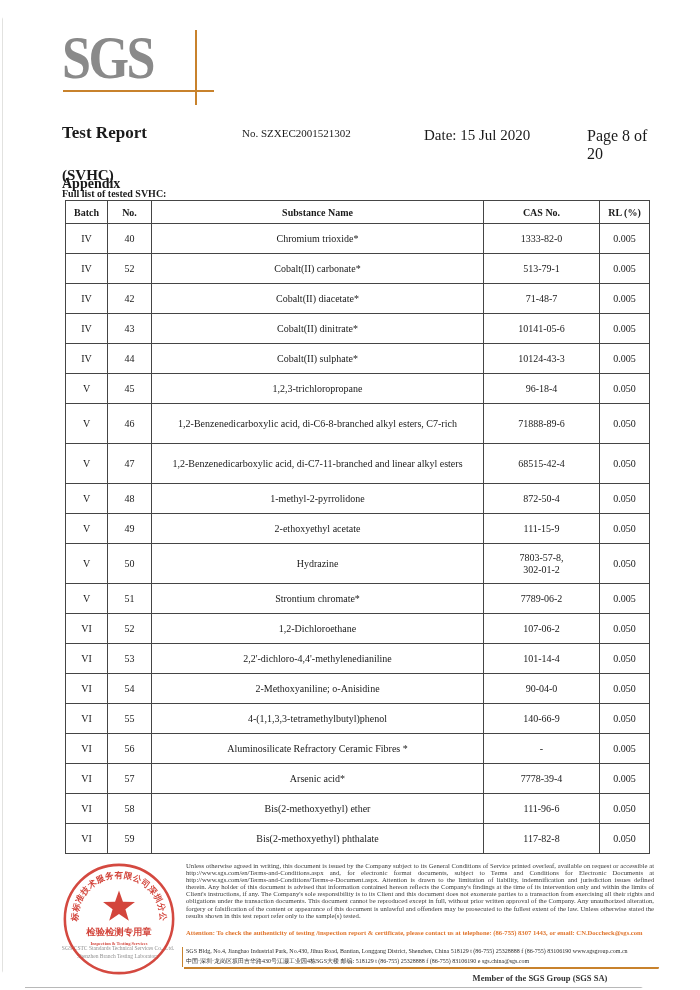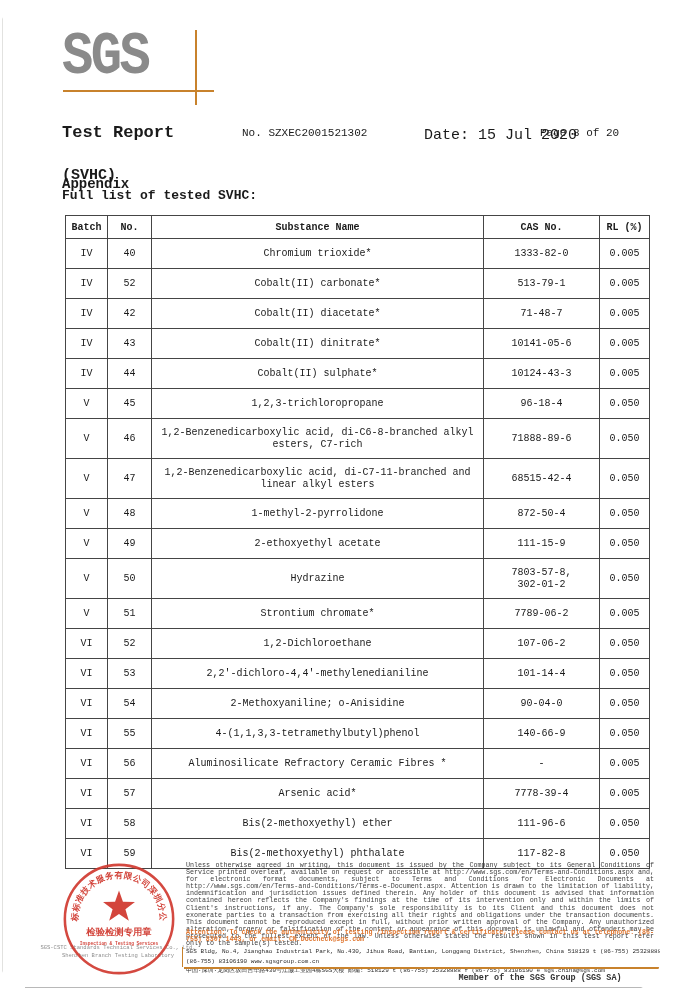"SGS" .page { font-family: Liberation Mono, monospace -> Liberation Serif, serif }
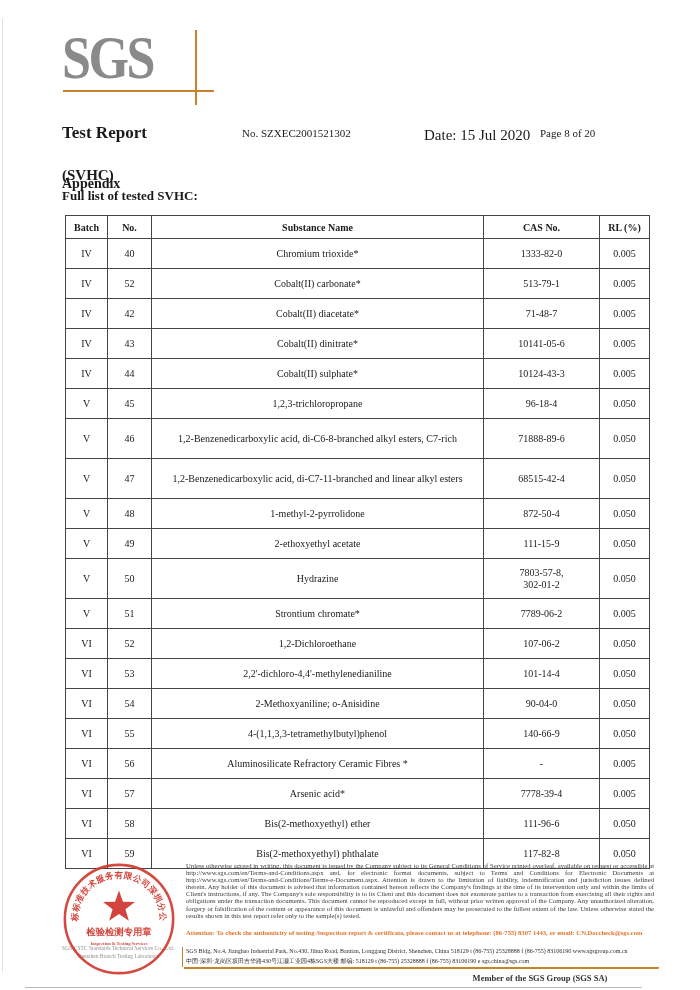"Page 8 of 20" .report-page { font-size: 11px -> 16px; left: 540px -> 587px }
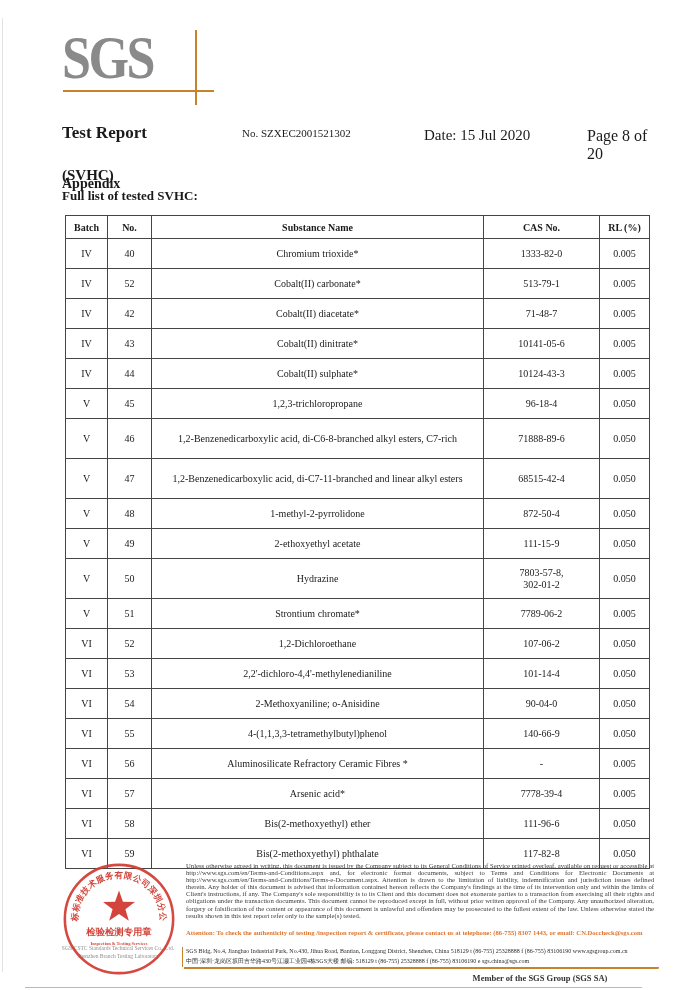"Full list of tested SVHC:" .list-title { font-size: 13px -> 10px }
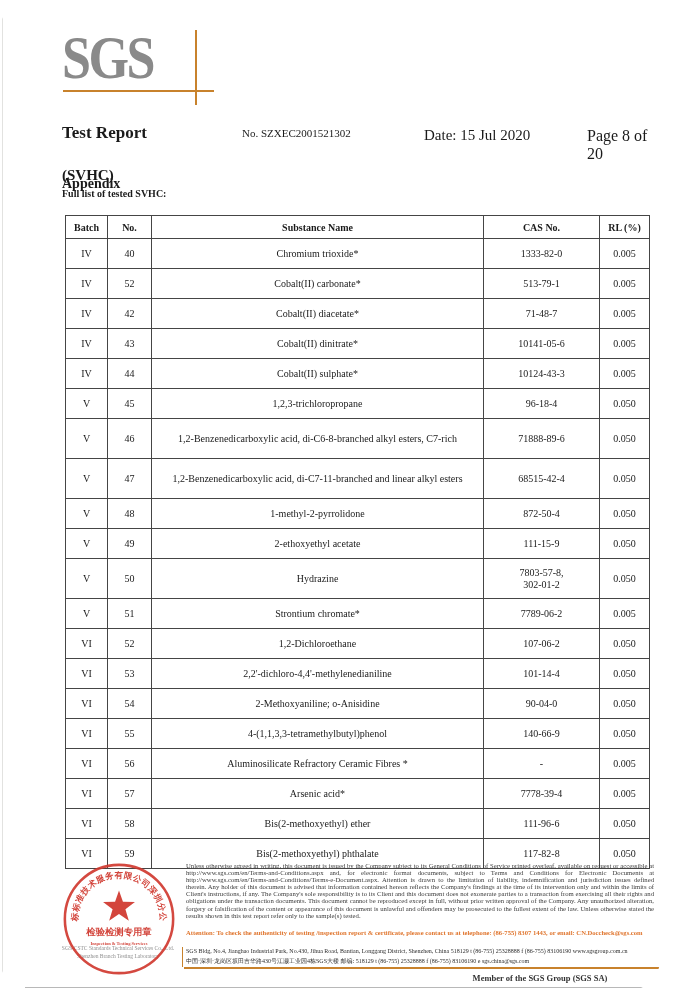"Batch" table.svhc { top: 215px -> 200px }
